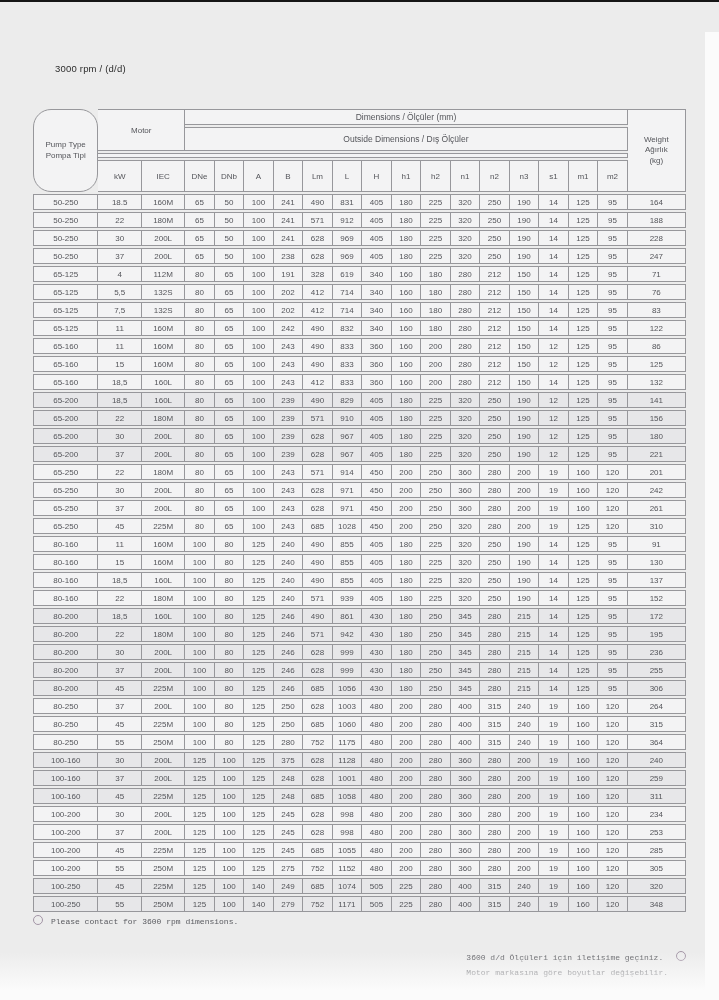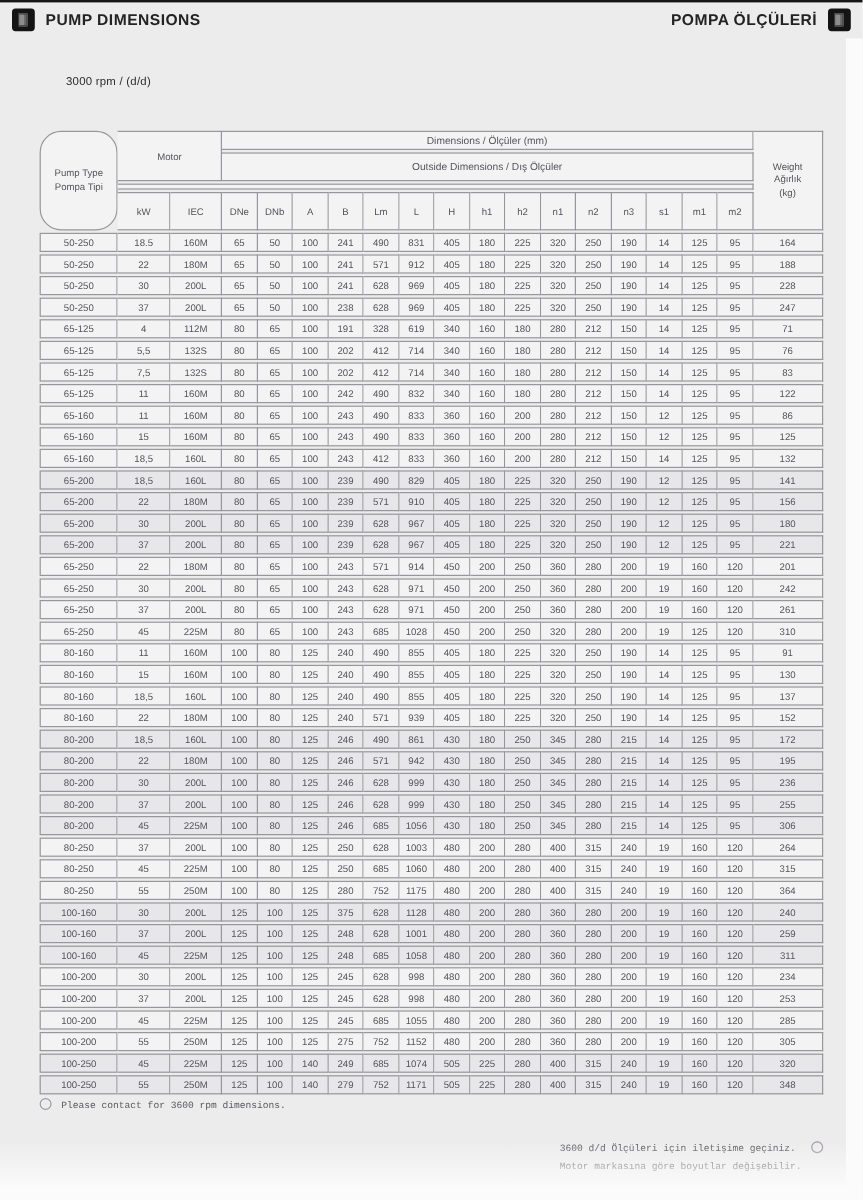"PUMP DIMENSIONS" div.hdr { html: <div> <div> <span></span> <span>PUMP DIMENSIONS</span> </div> <div> <span>POMPA ÖLÇÜLERİ</span> <span></span> </div> </div> -> none }
